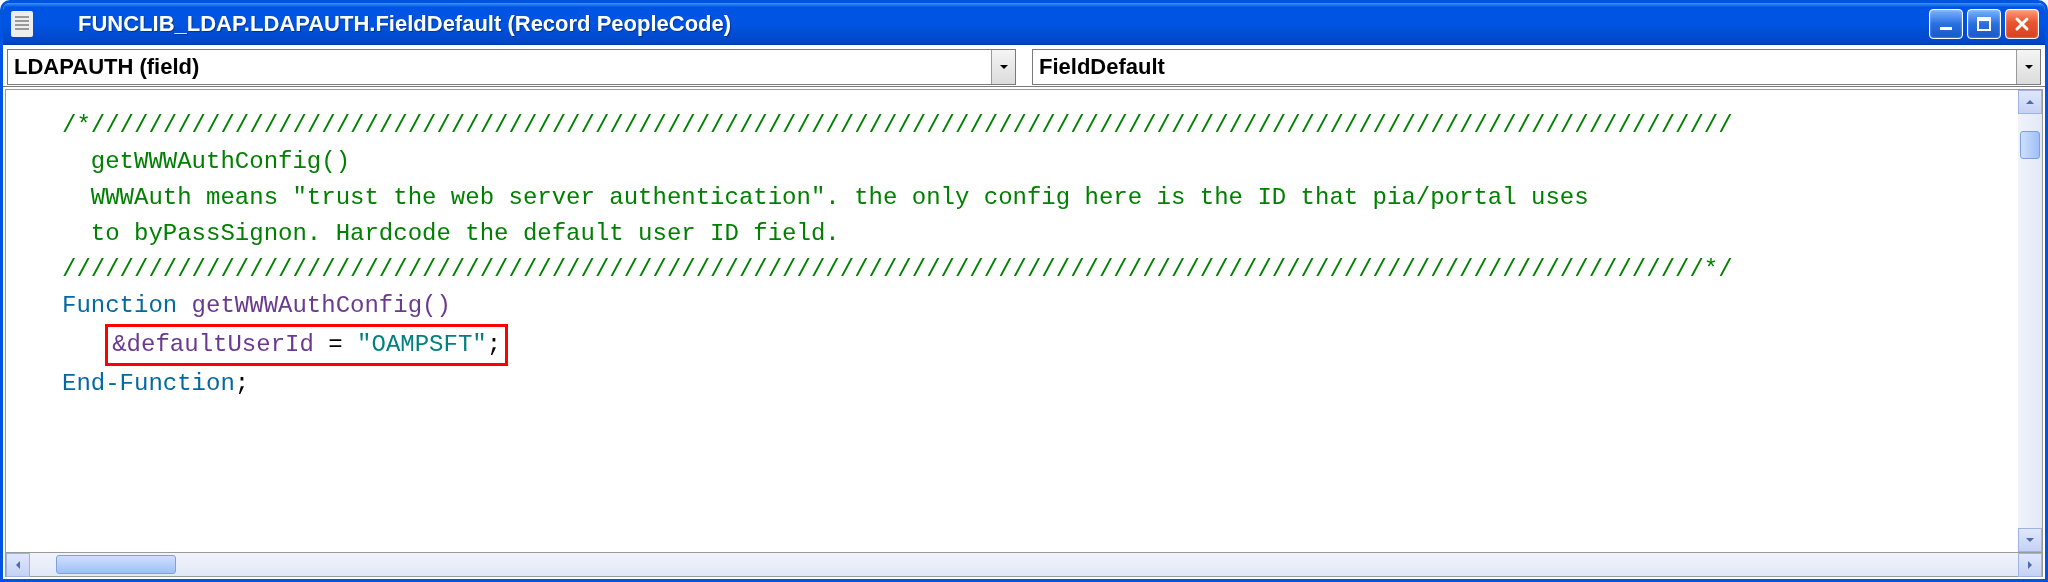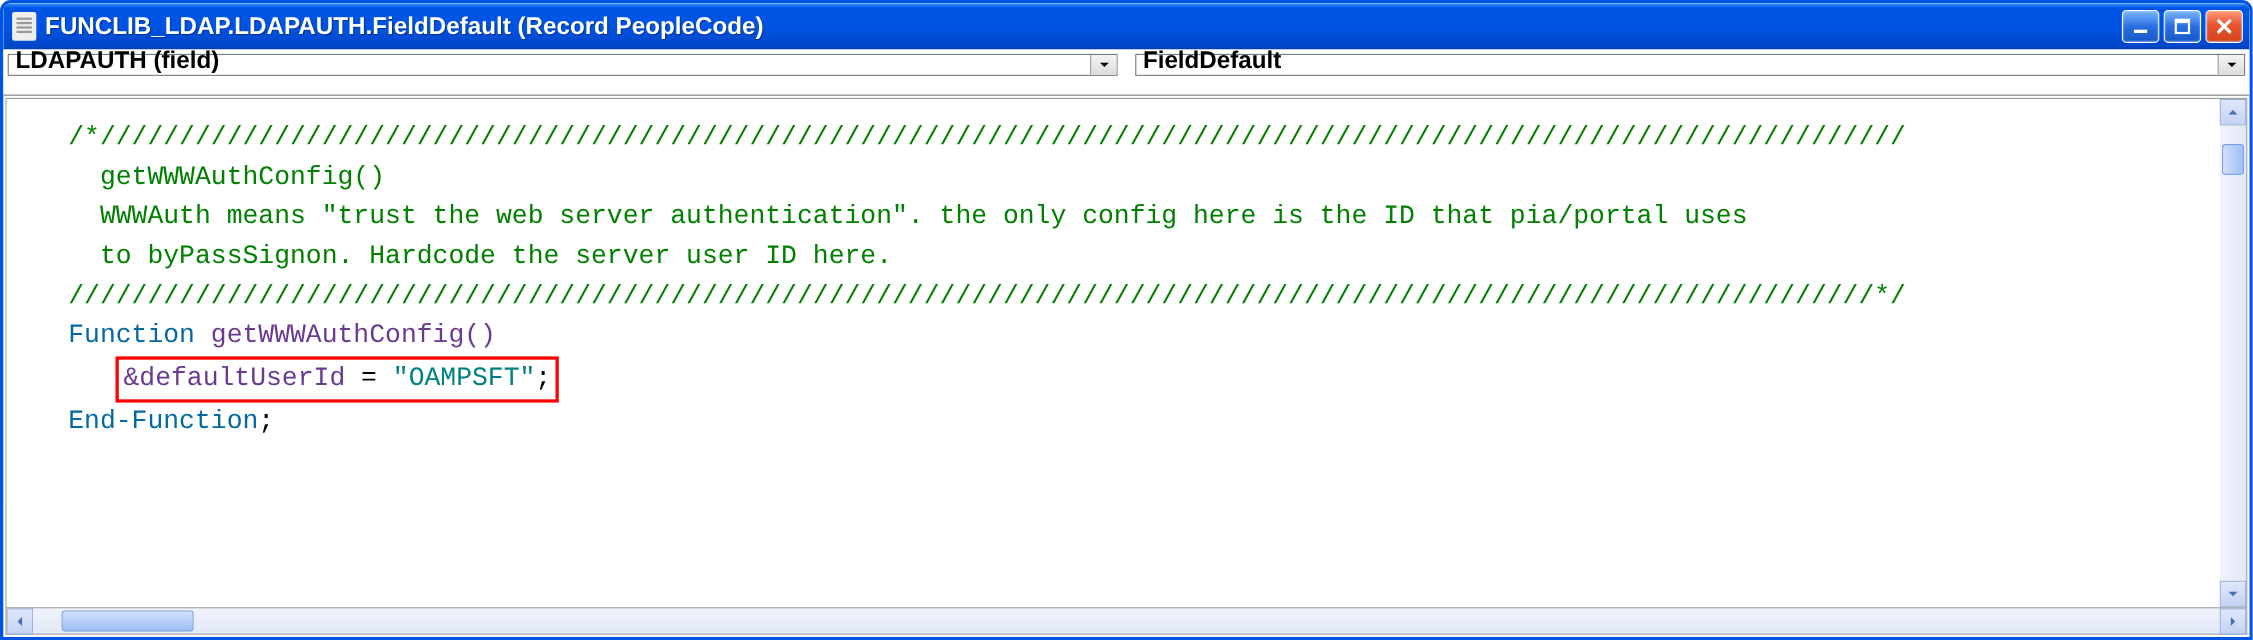"FUNCLIB_LDAP.LDAPAUTH.FieldDefault" .titlebar .title-text { margin-left: none -> 37px }
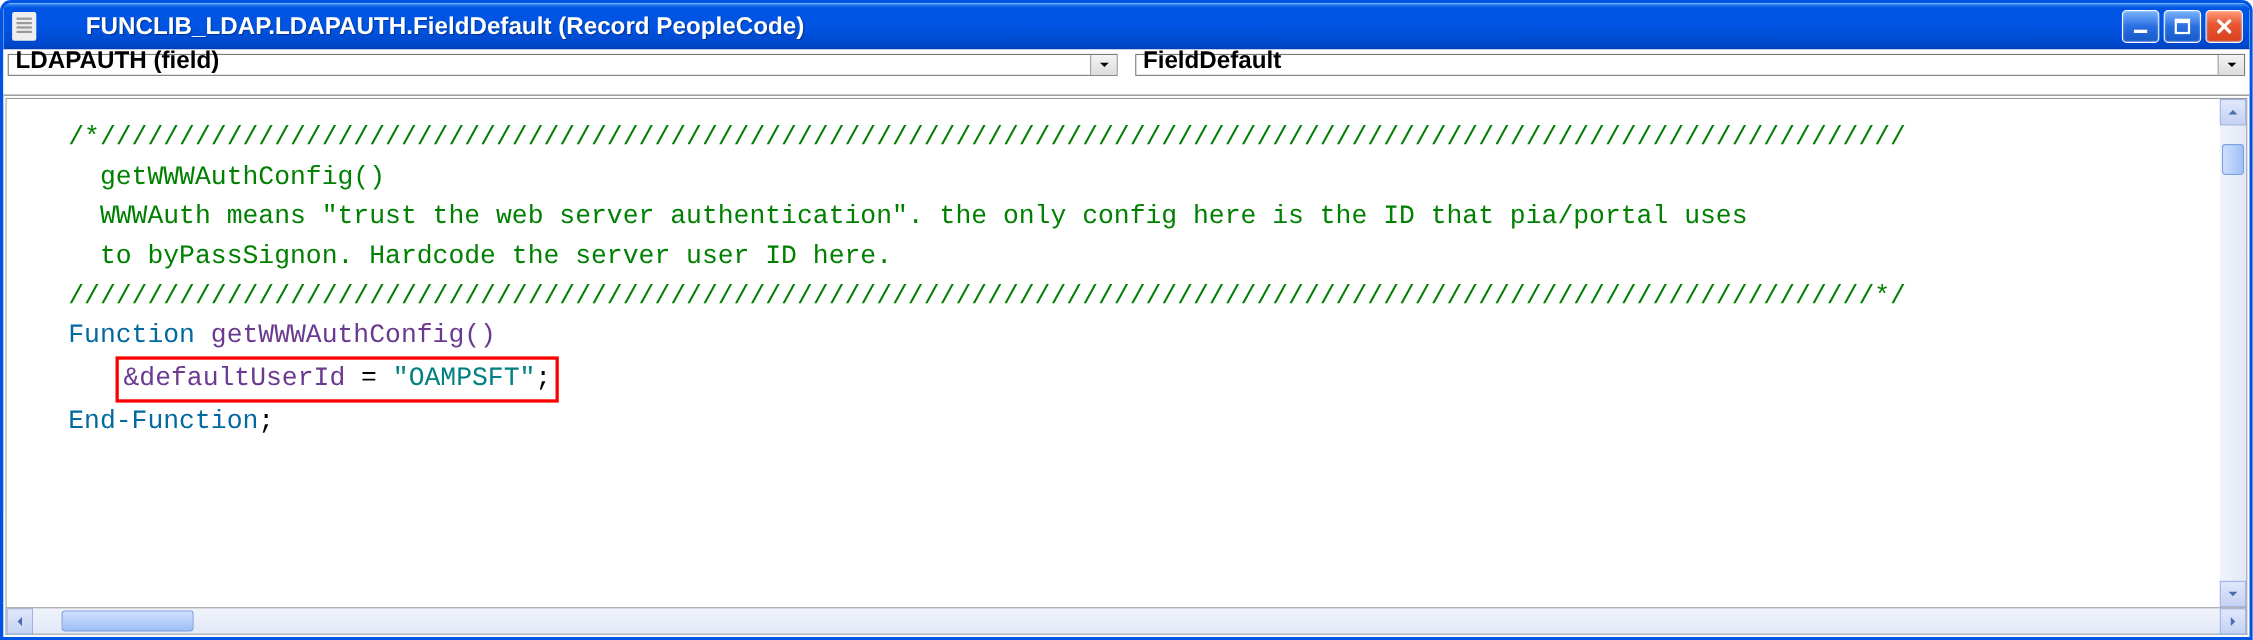"LDAPAUTH (field)" .combo { align-items: flex-end -> center; height: 20px -> 36px }
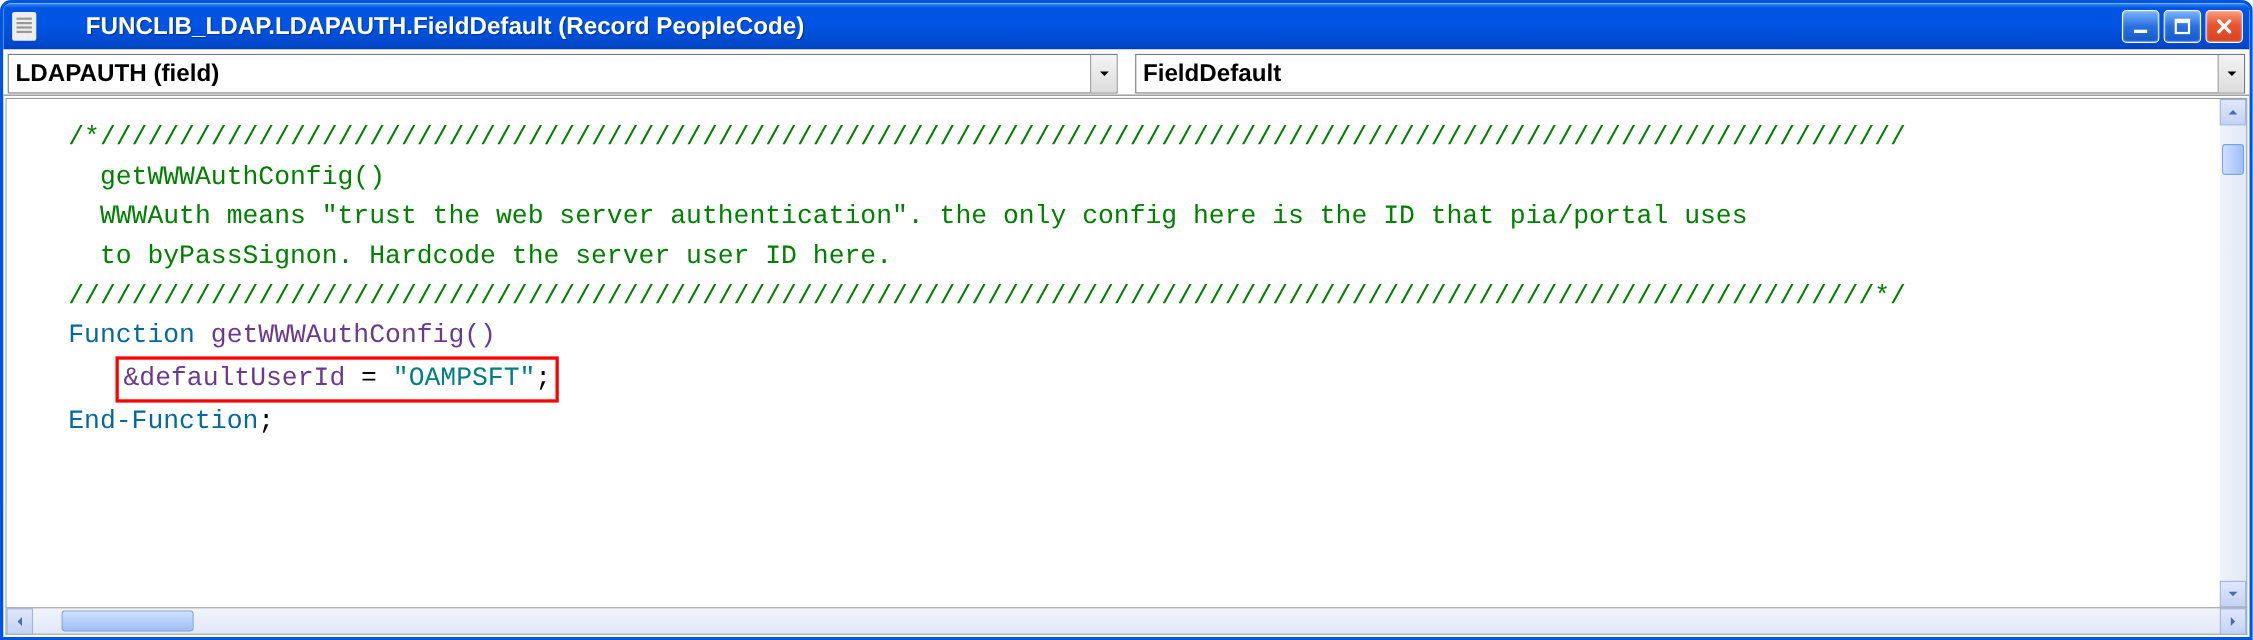"to byPassSignon. Hardcode the server" span.tok-comment { text: server user ID here -> default user ID field }
